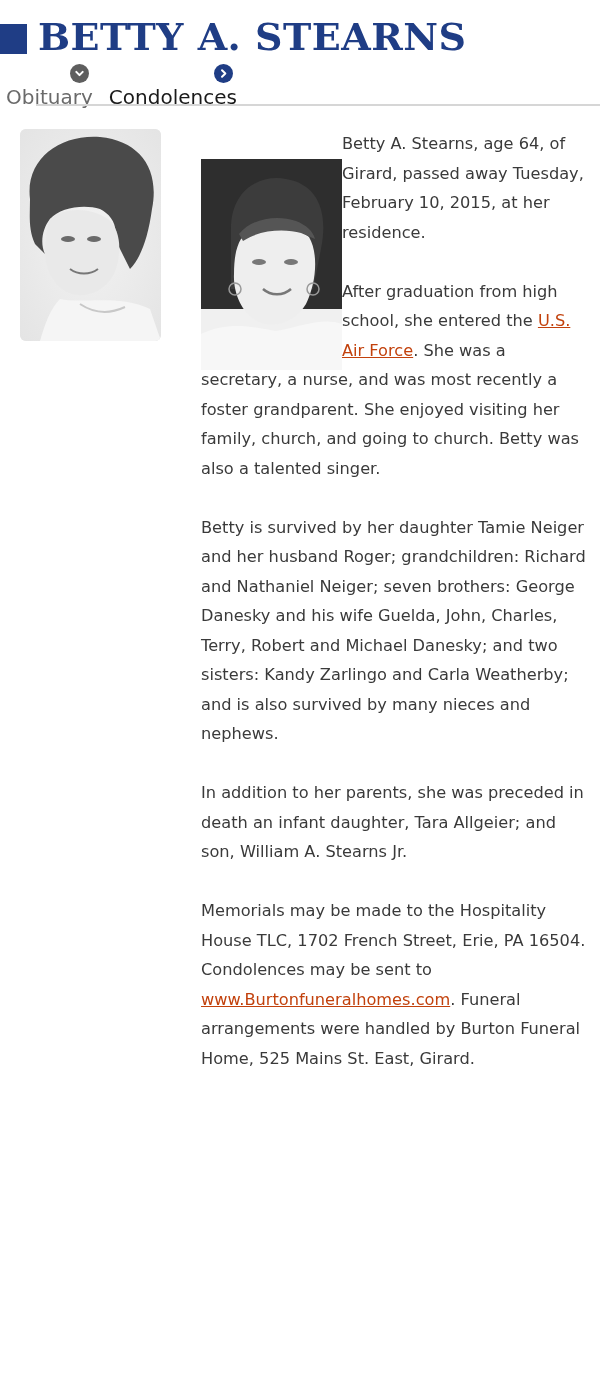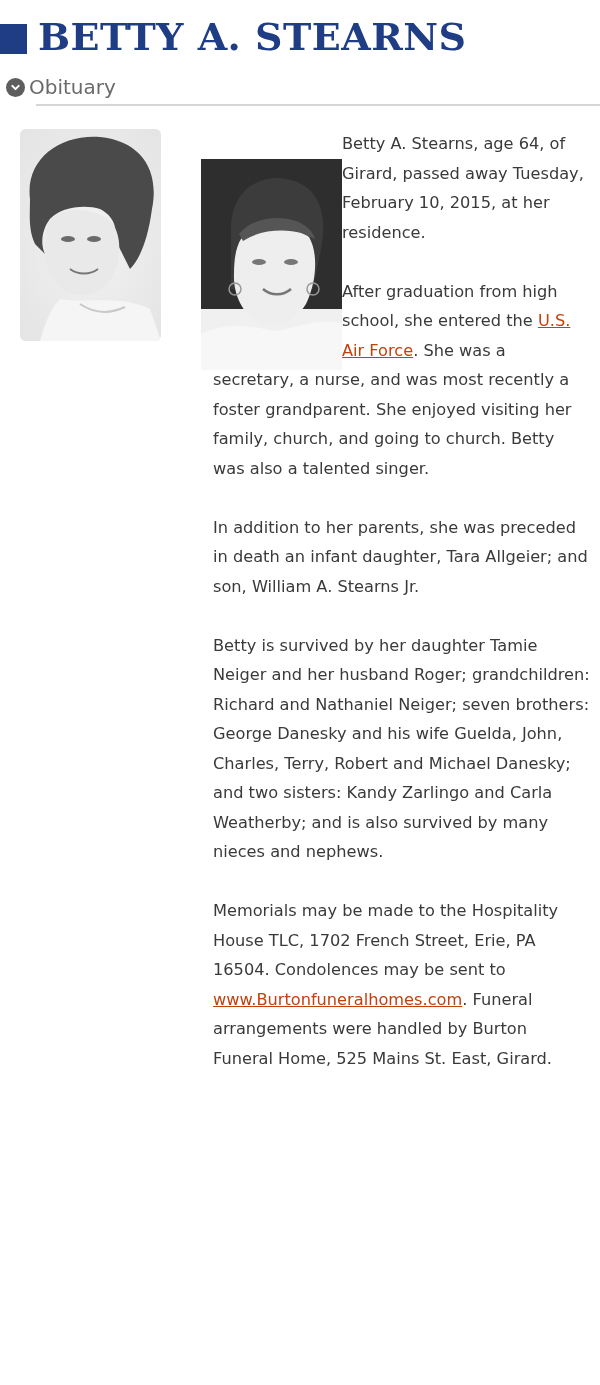"Obituary" .tab { align-items: center -> flex-end; flex-direction: none -> column }
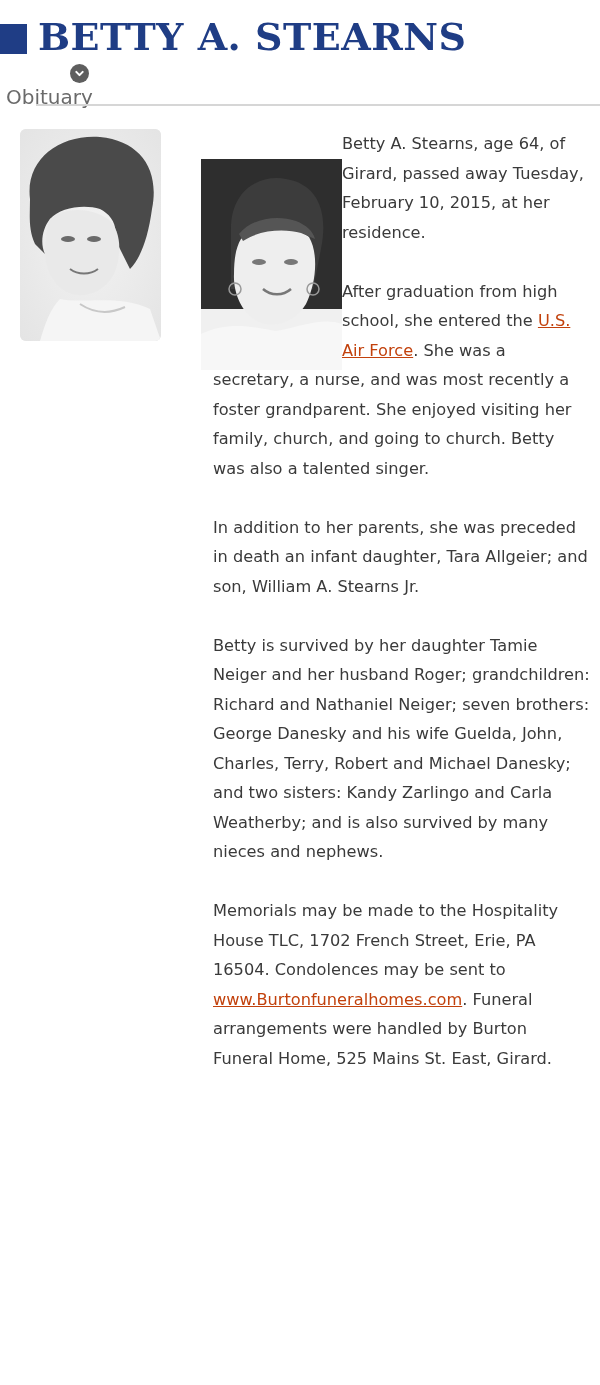"Condolences" div.tab { html: none -> <div> <span> <svg> <path></path> </svg> </span> <span>Condolences</span> </div> }
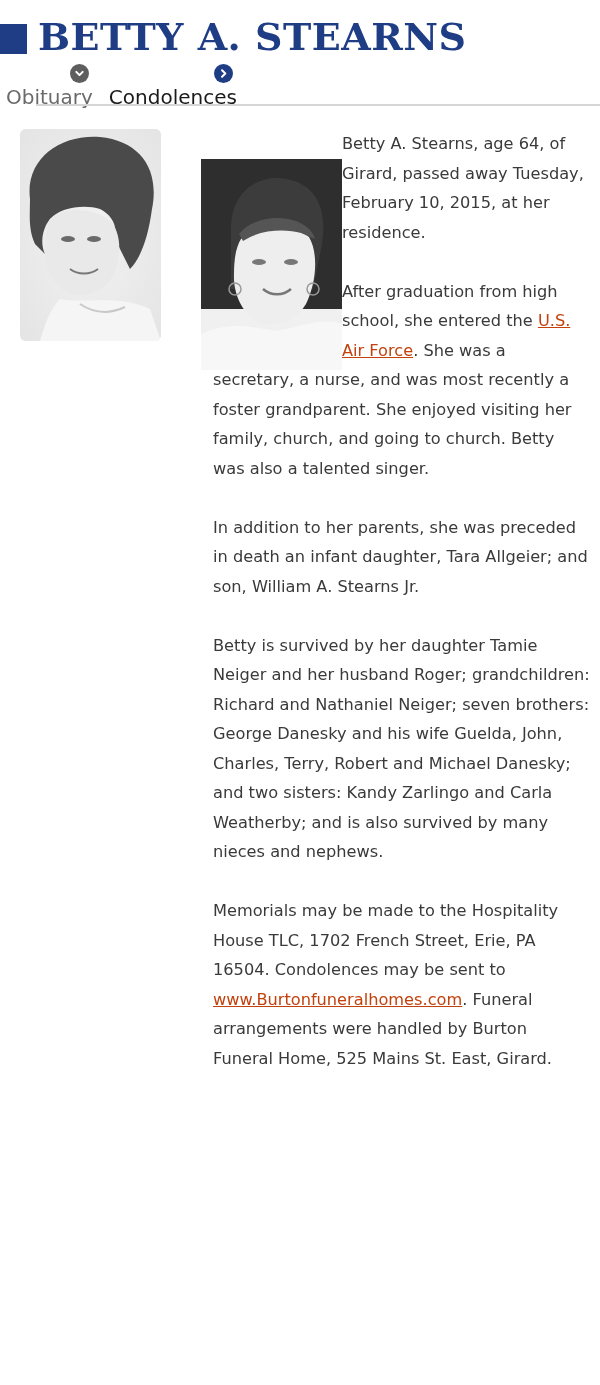"Betty A. Stearns, age 64," .content p { padding-left: 12px -> none }
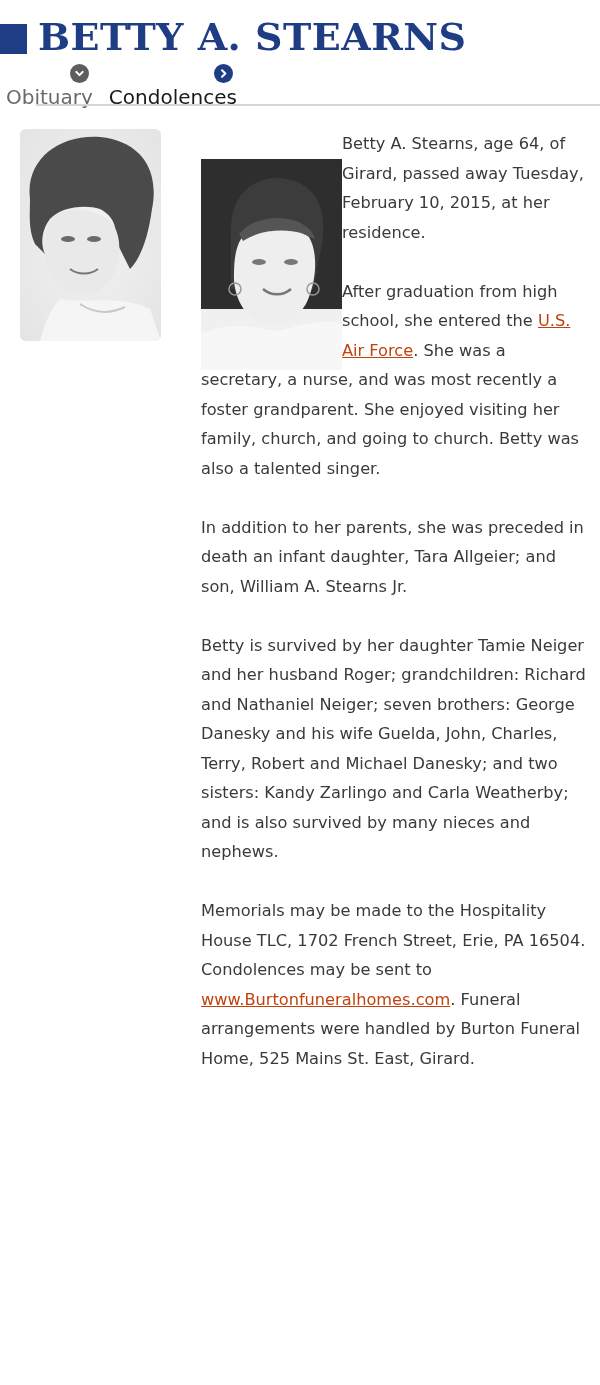"In addition to her parents," p { order: before "Betty is survived by her" -> after "Betty is survived by her" }
